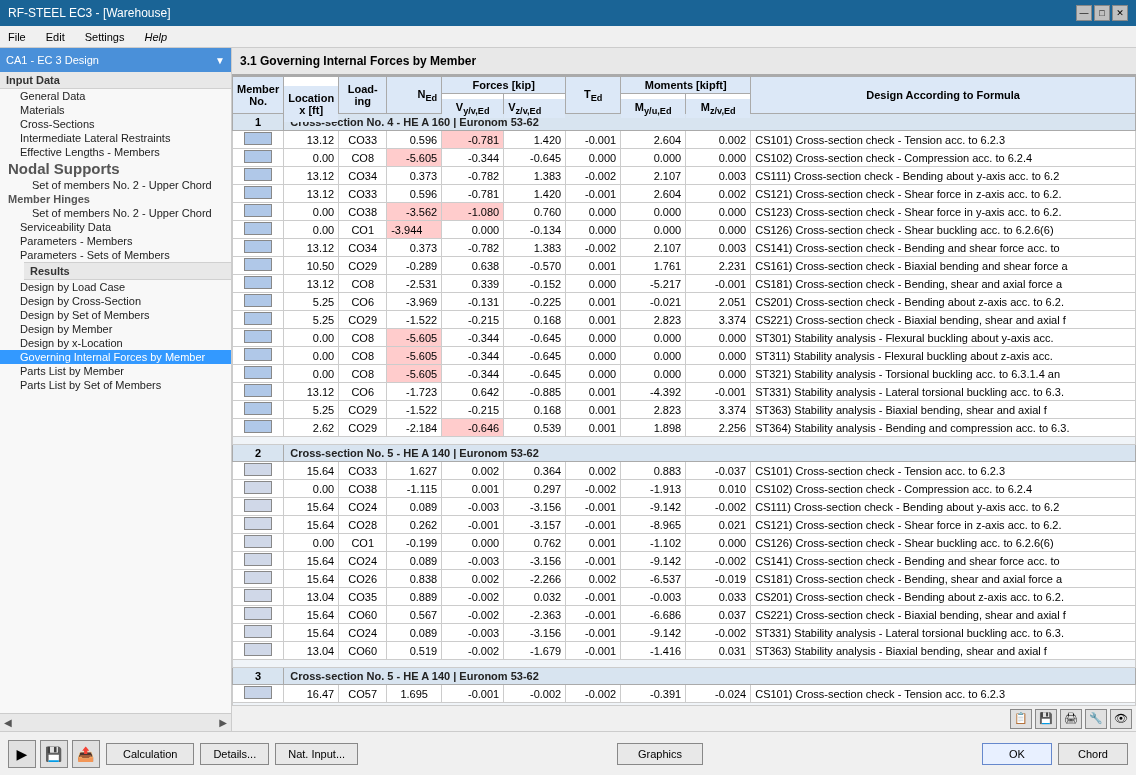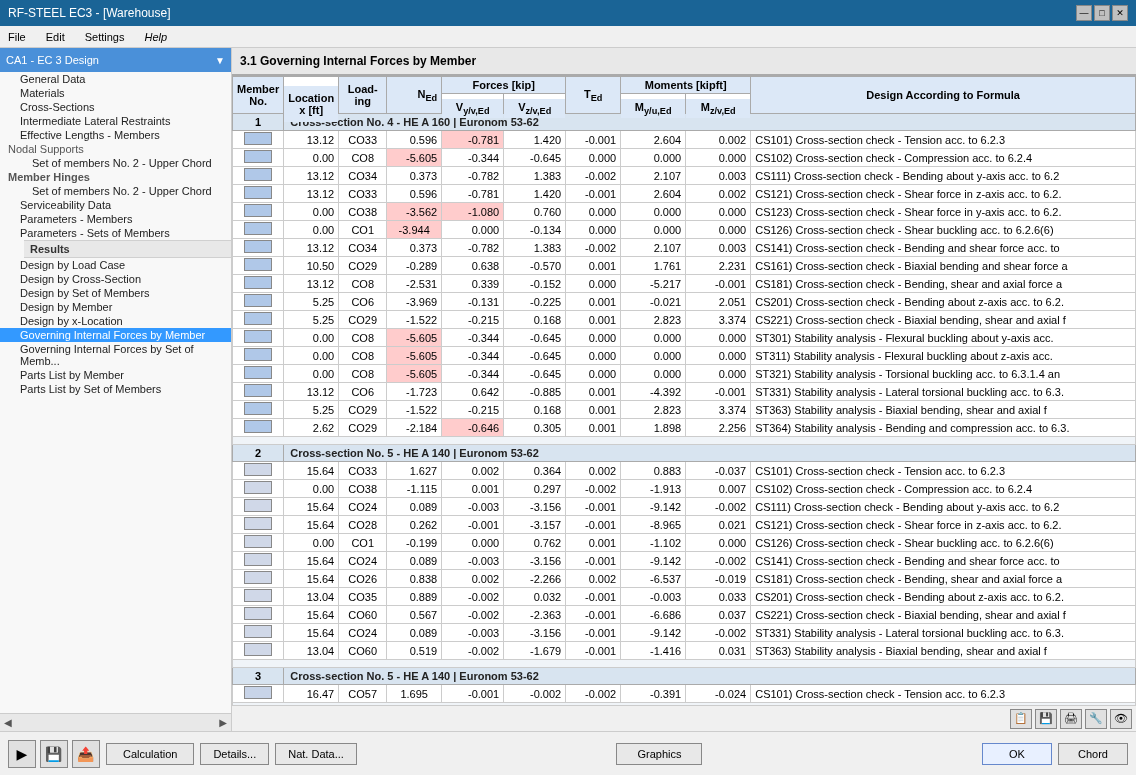"Input Data" div { html: none -> <div>Input Data</div> }
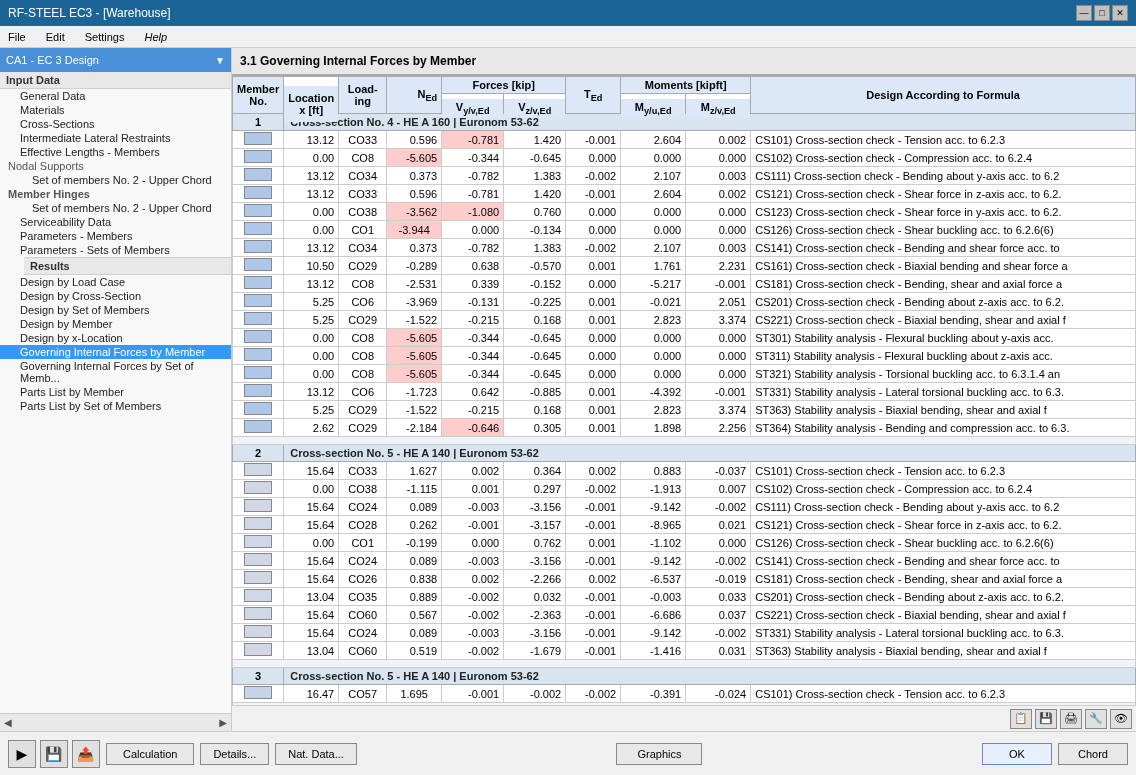"Vz/v,Ed" th { text-align: center -> left }
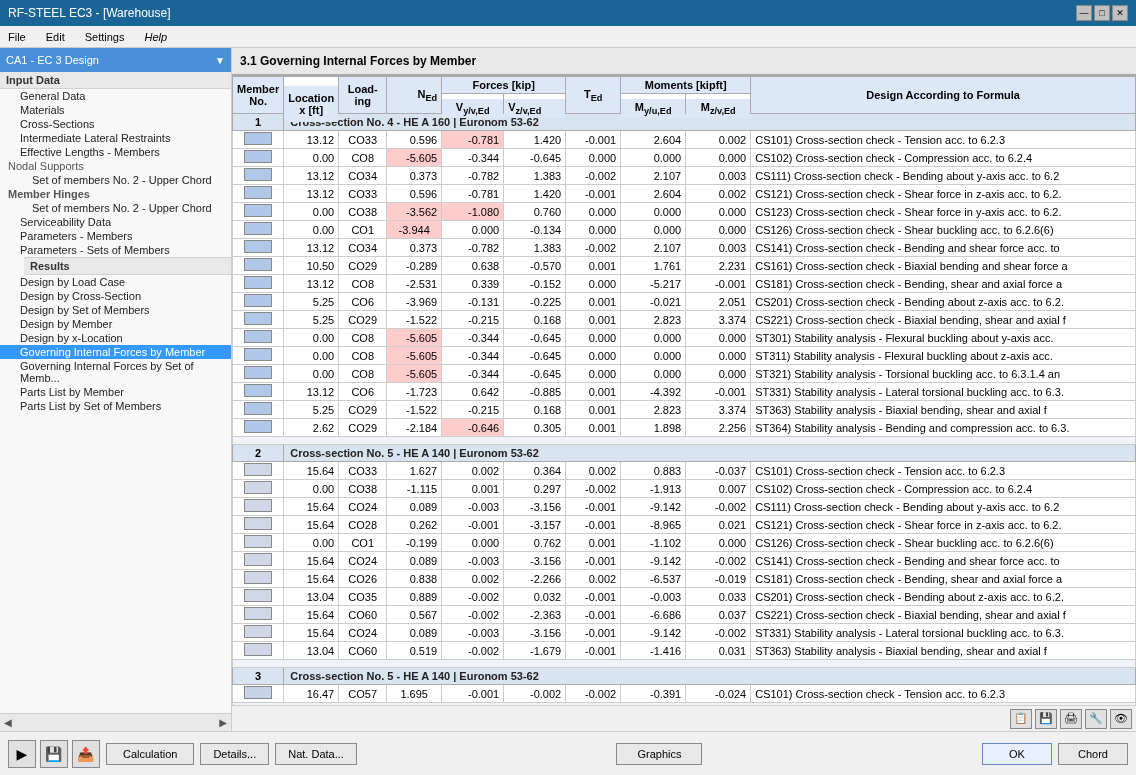"Nodal Supports" div { font-size: 11px -> 15px; font-weight: normal -> bold }
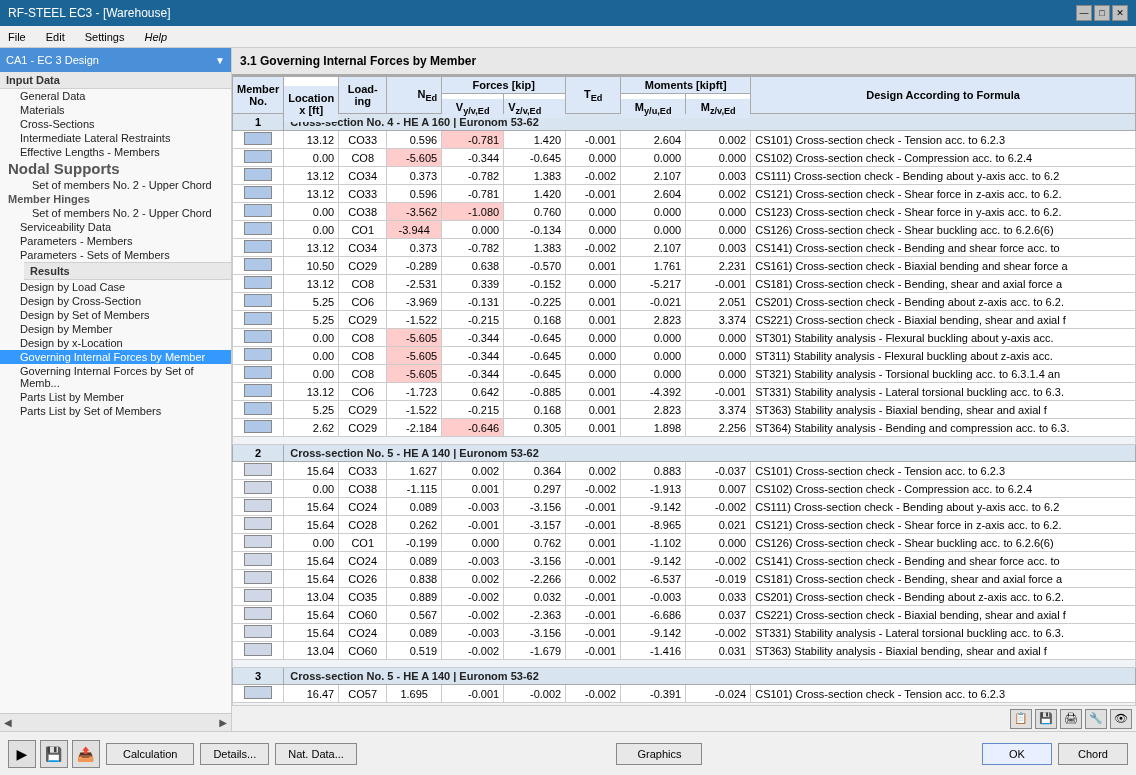"-3.944" td { text-align: center -> left }
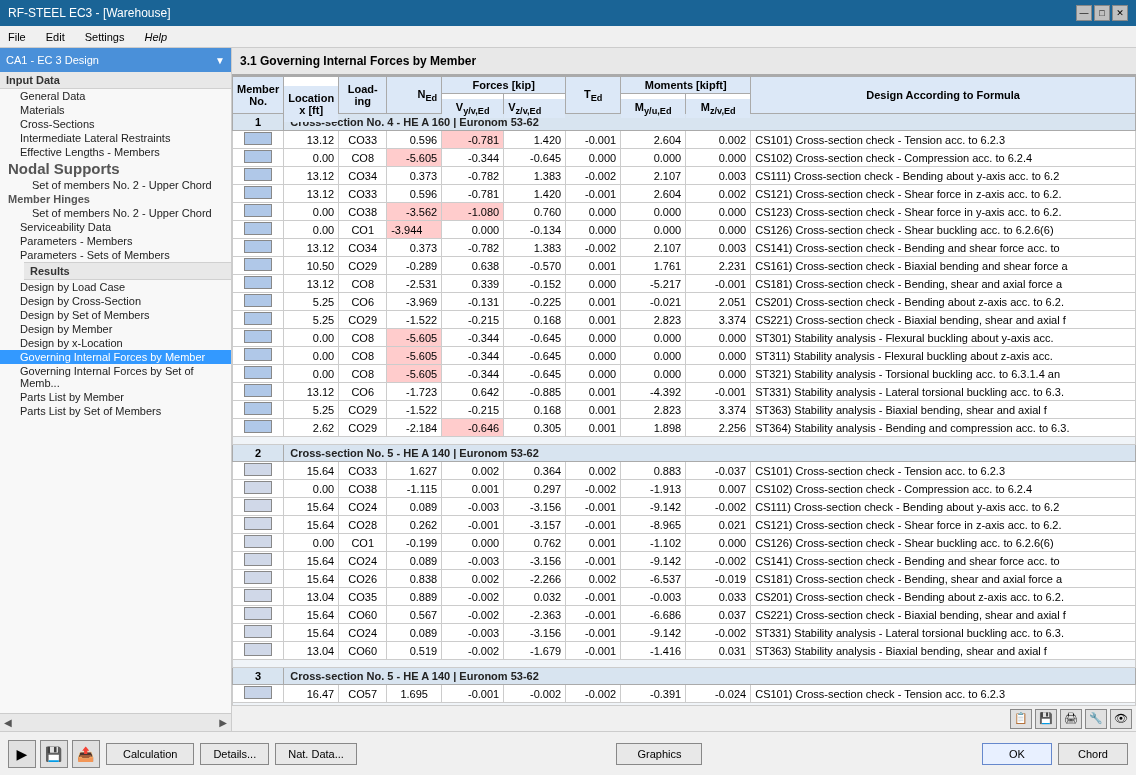"Governing Internal Forces by Set" div { html: <div>Governing Internal Forces by Set of Memb...</div> -> none }
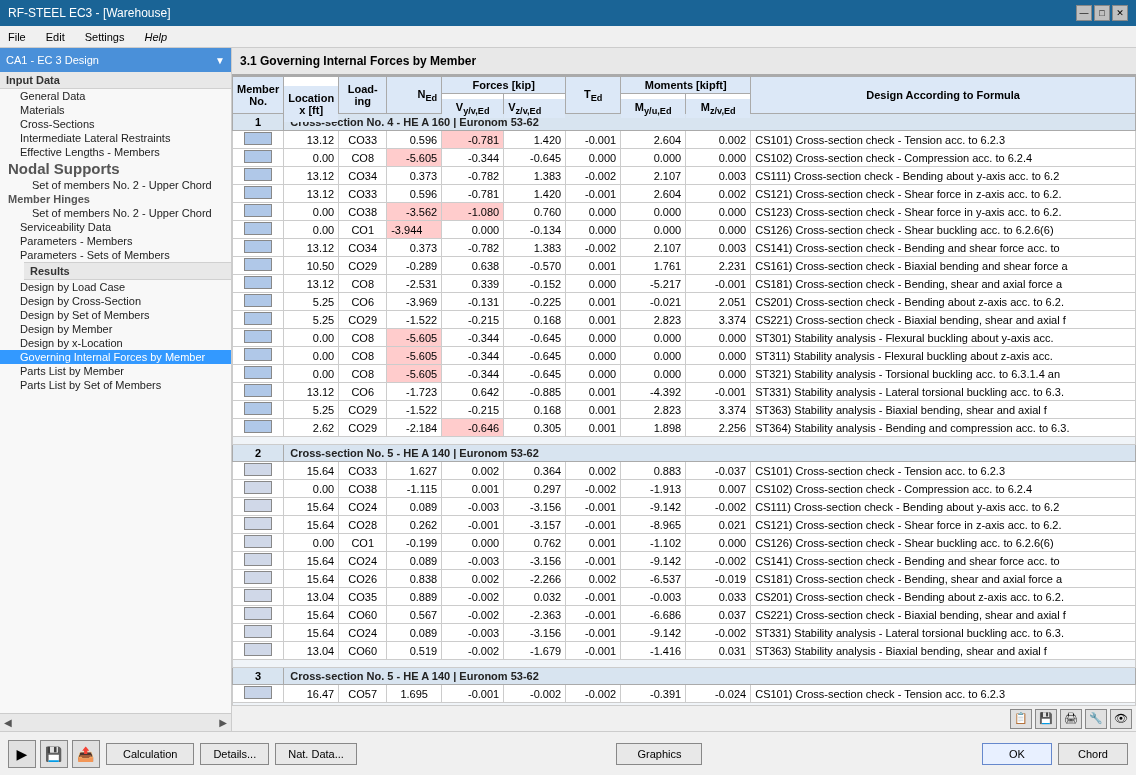"0.305" td { text: 0.305 -> 0.539 }
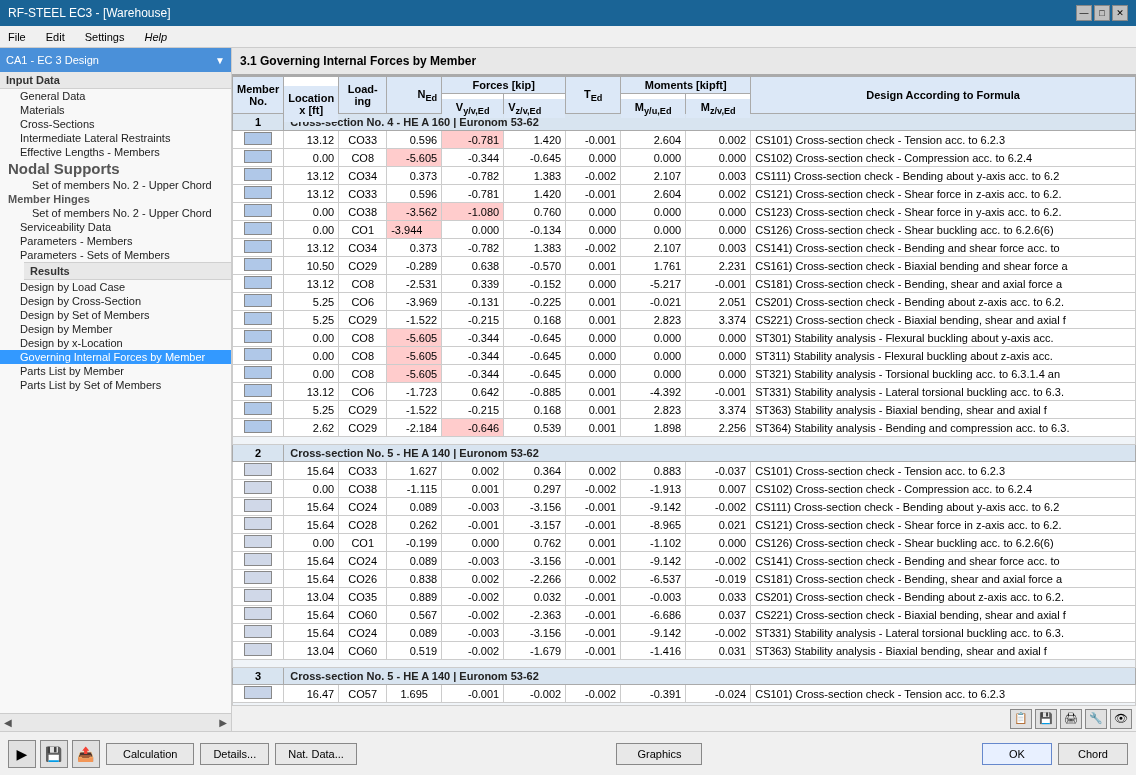"0.007" td { text: 0.007 -> 0.010 }
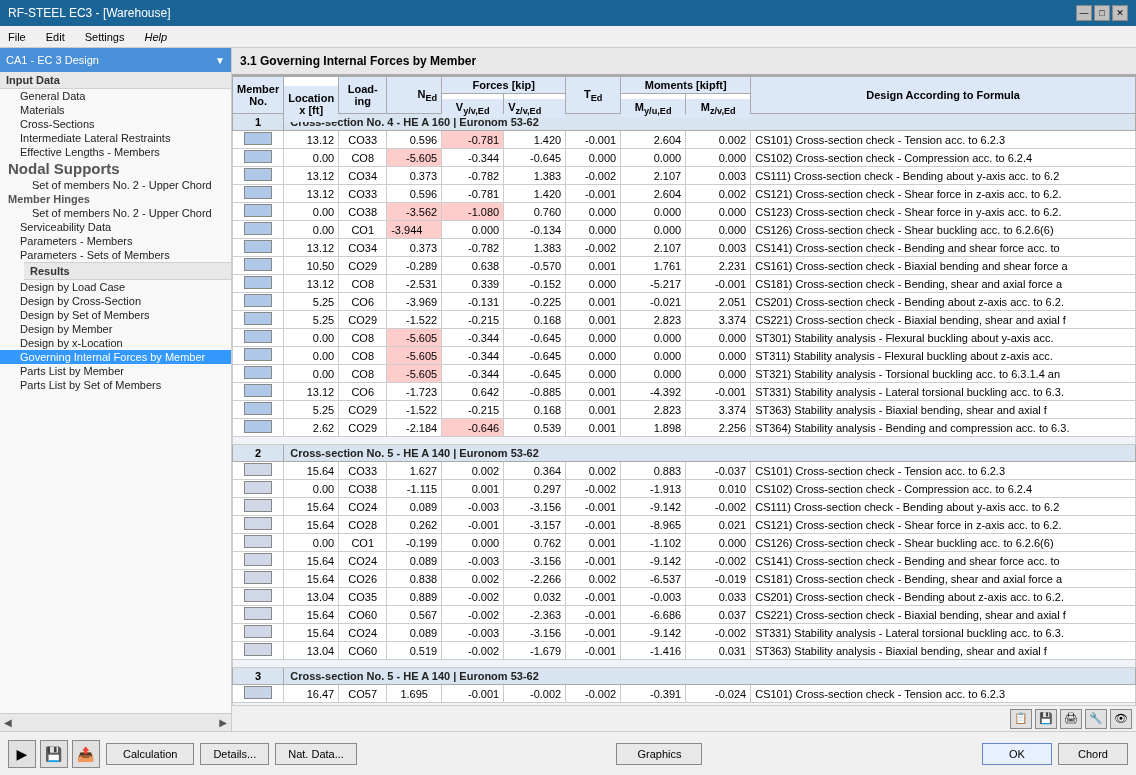"Nat. Data..." button { text: Data -> Input }
